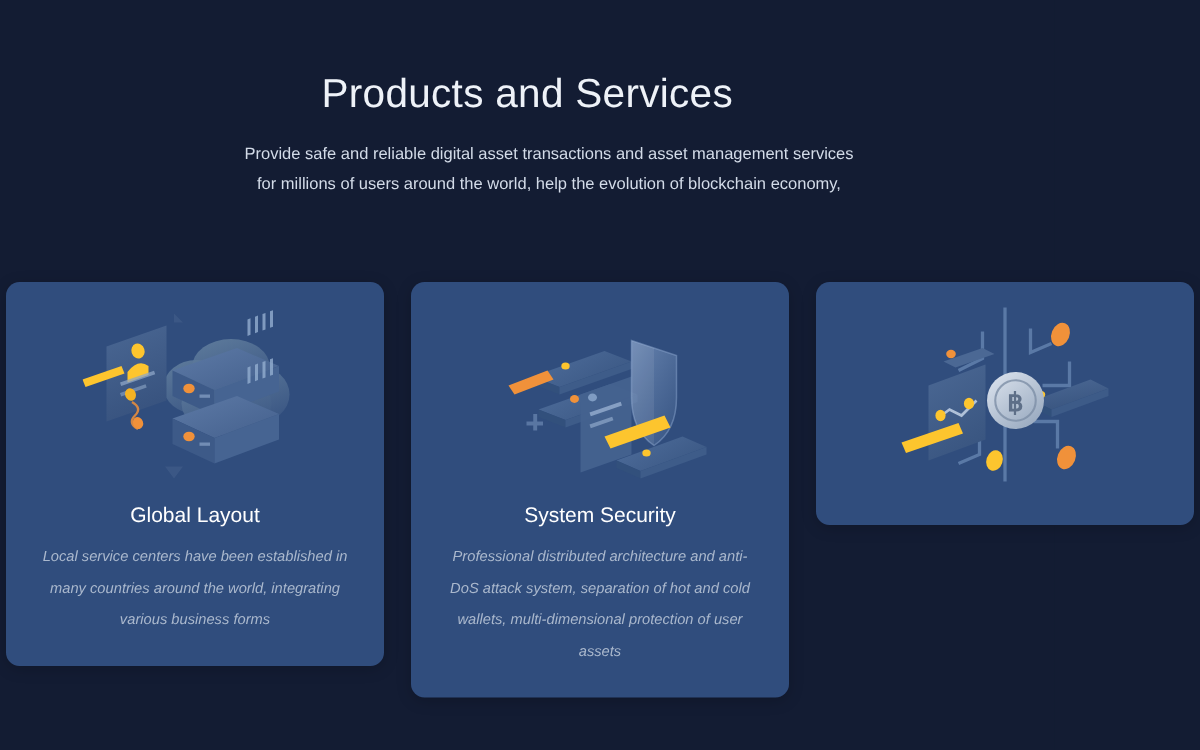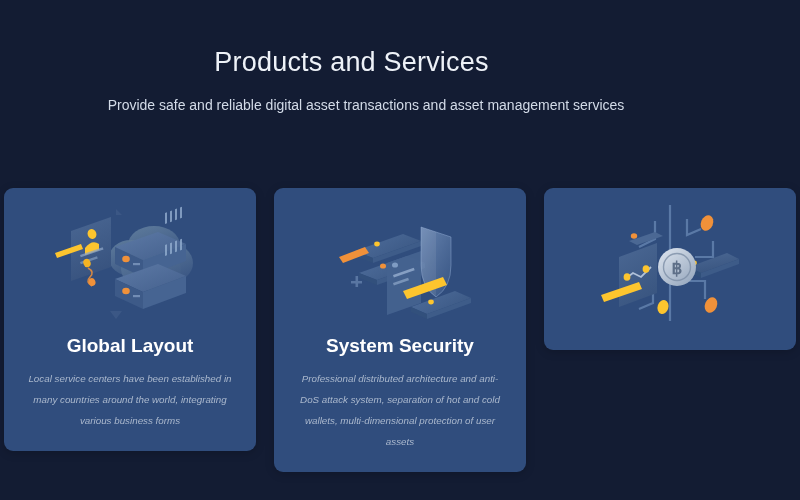"Provide safe and reliable digital" .page-subtitle { font-size: 14px -> 11px }
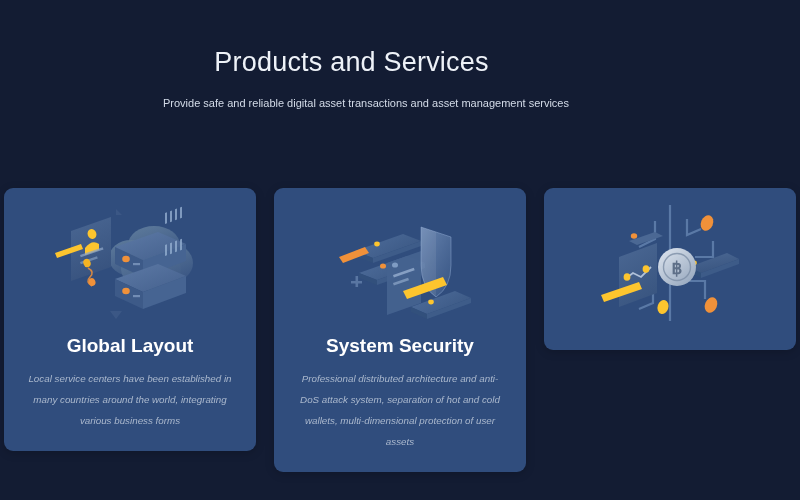"for millions of users around" span { html: none -> <span>for millions of users around the world, help the evolution of blockchain economy,</span> }
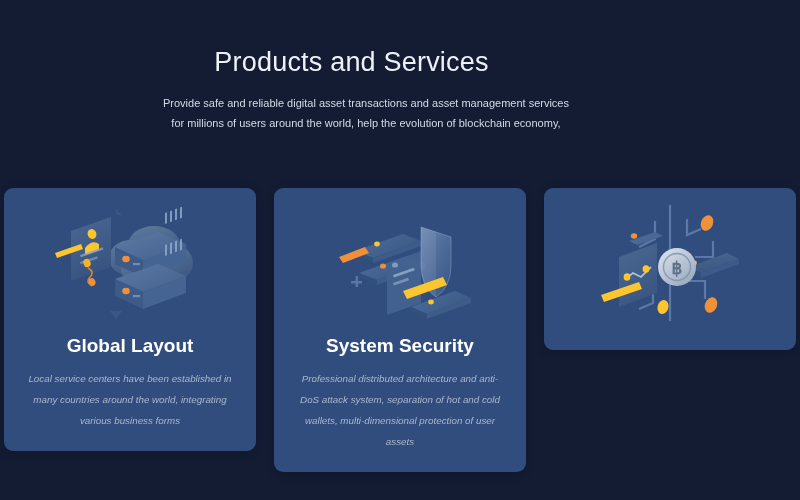"Global Layout" .card-title { font-size: 19px -> 14px; font-weight: 700 -> 400 }
